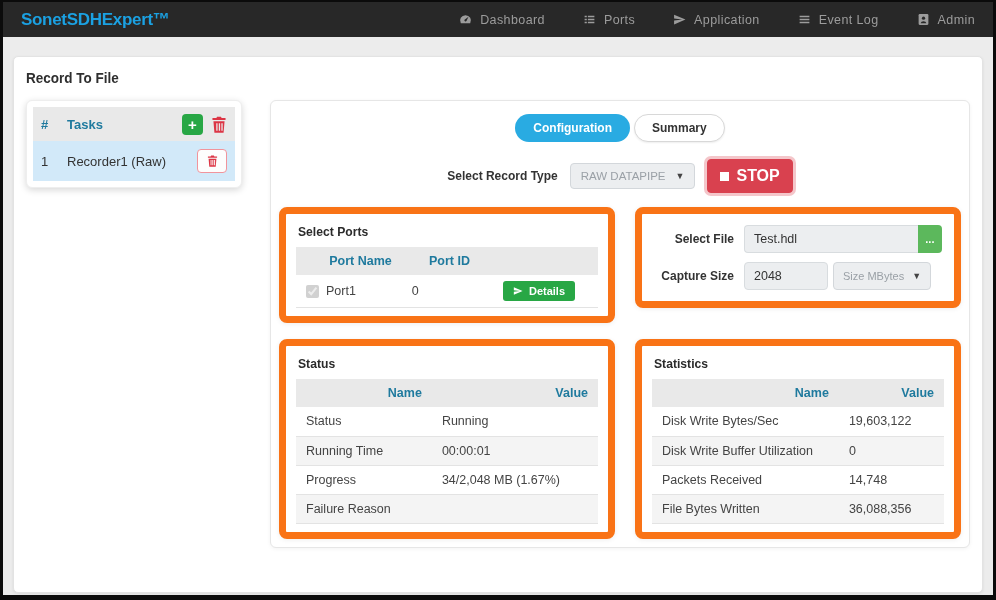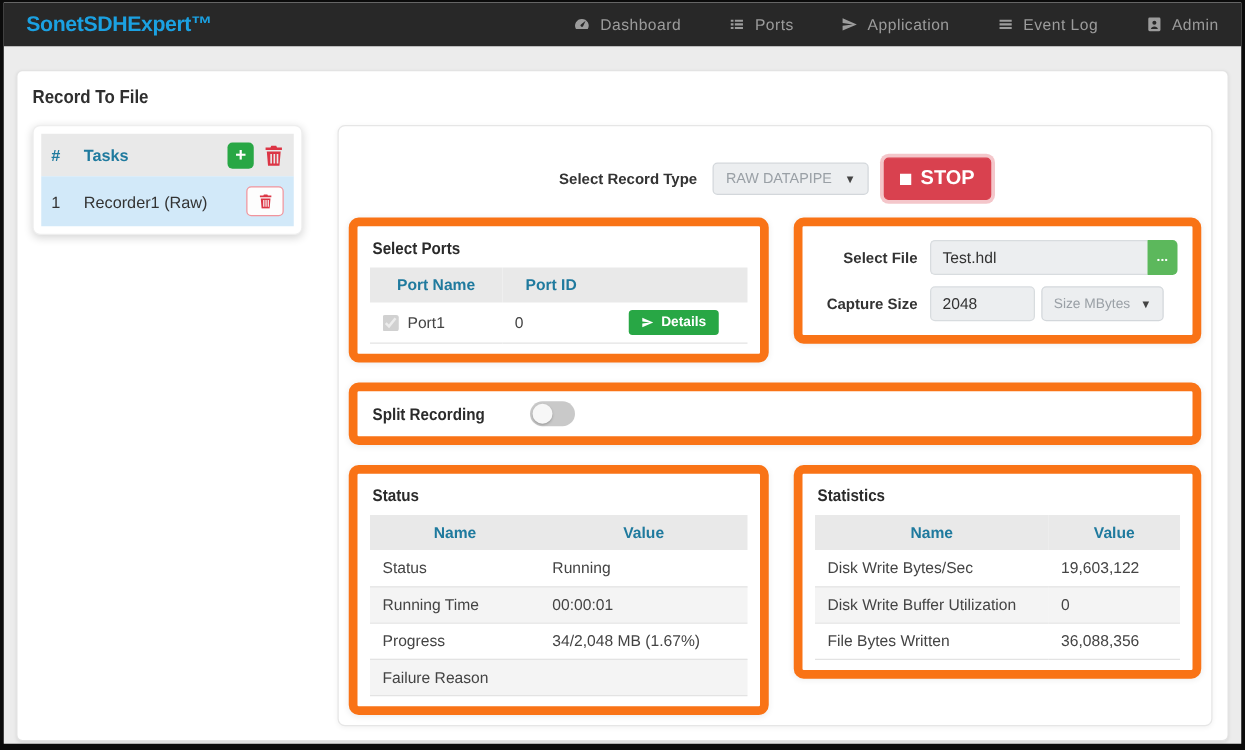"Configuration" div.tabs { html: none -> <div> <div>Configuration</div> <div>Summary</div> </div> }
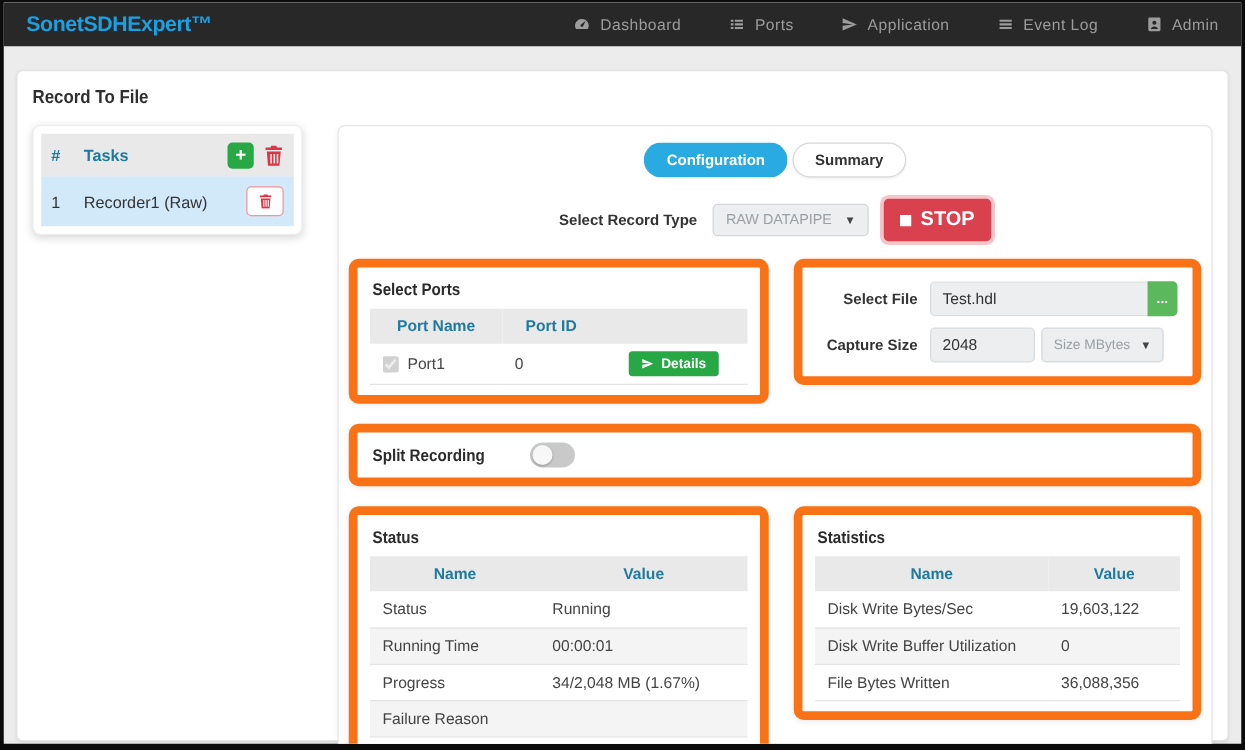"Port Name" table.data thead th { text-align: center -> right }
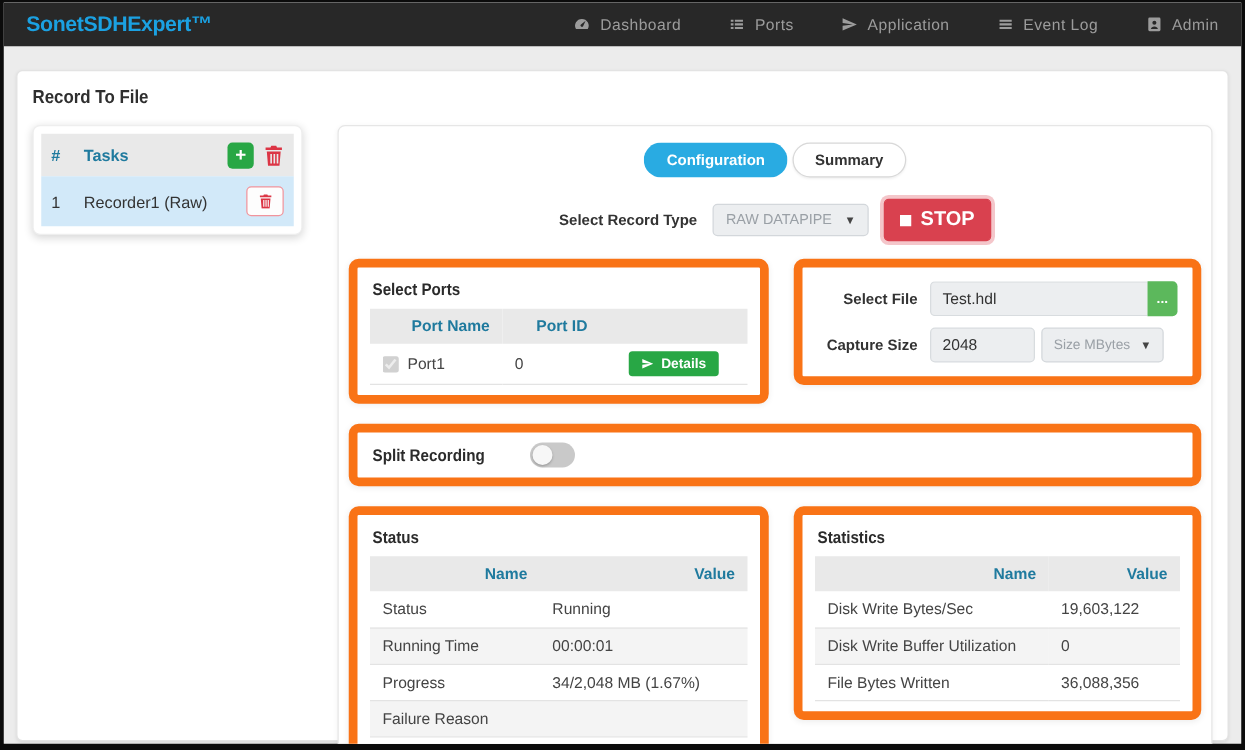"Split Recording" div.subcard { html: <div> <h3><span>Split Recording</span></h3> <div> <div></div> </div> </div> -> none }
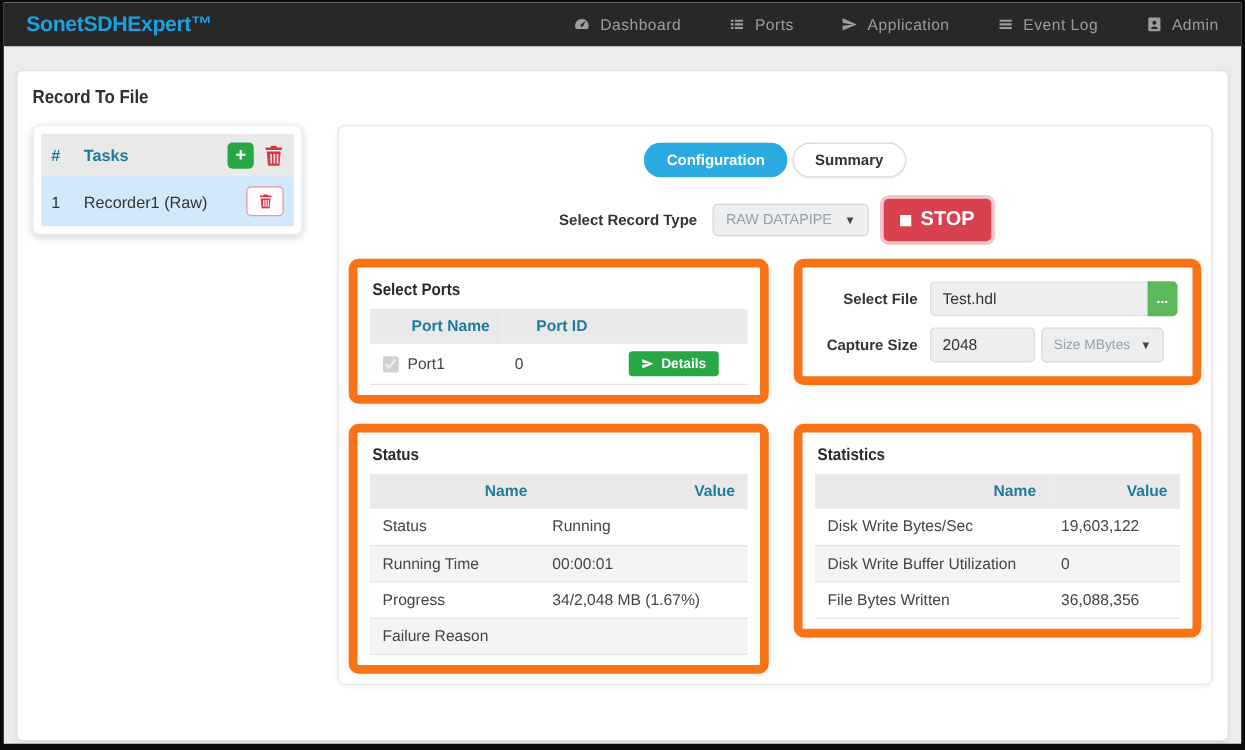"Packets Received" tr { html: none -> <tr> <td>Packets Received</td> <td>14,748</td> </tr> }
